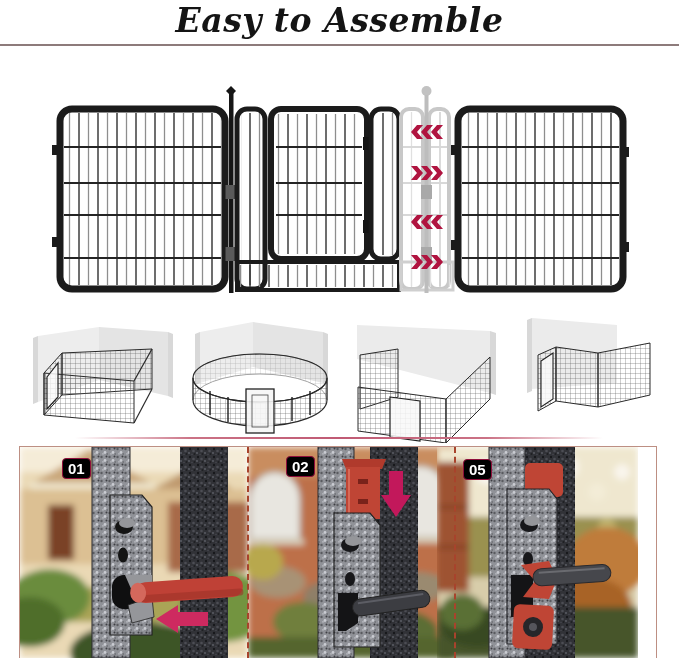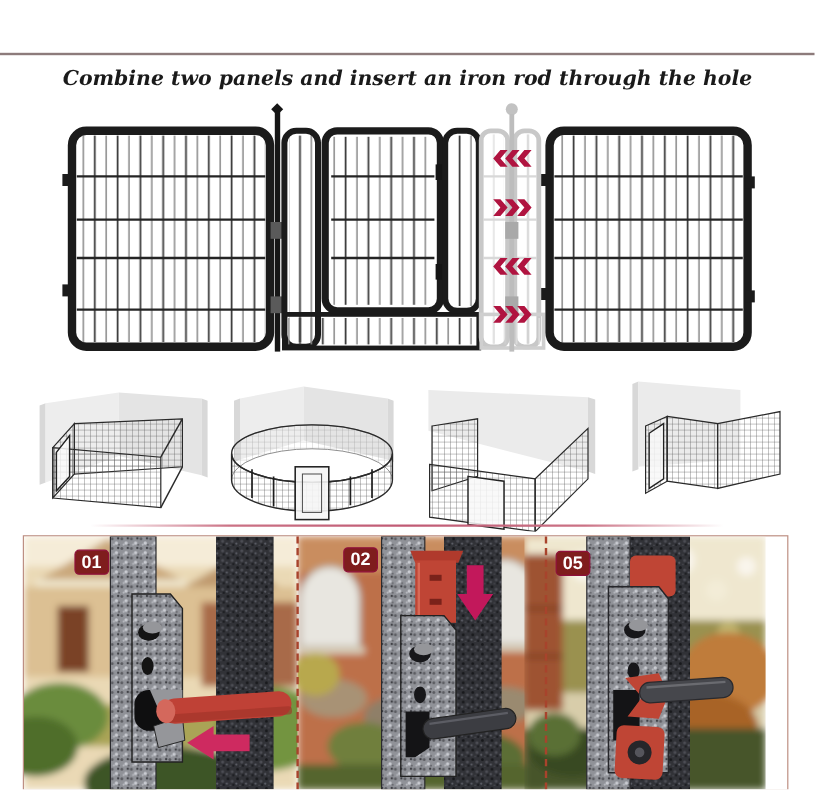"Easy to Assemble" h1.title { html: none -> <h1>Easy to Assemble</h1> }
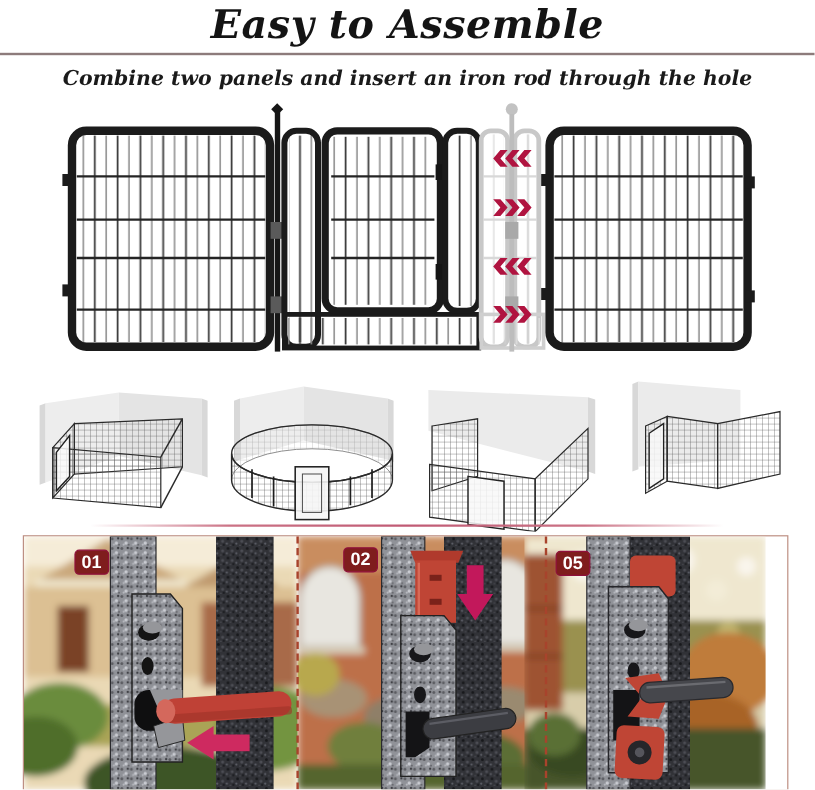"Combine two panels and insert" p.subtitle { html: <p>Combine two panels and insert an iron rod through the hole</p> -> none }
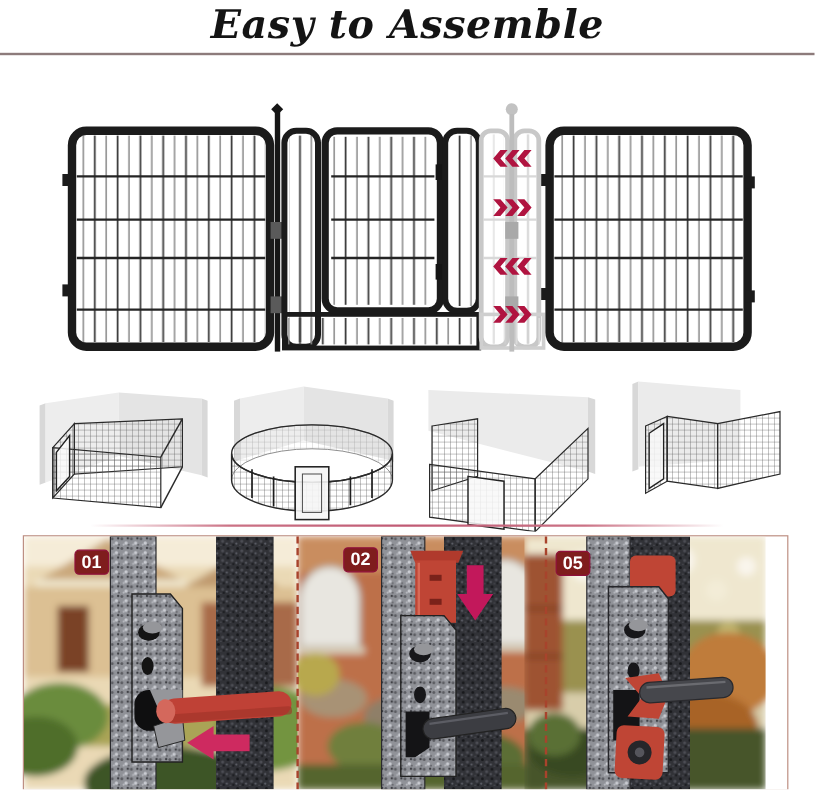"01" .badge { background: #7f1d1d -> #000000 }
